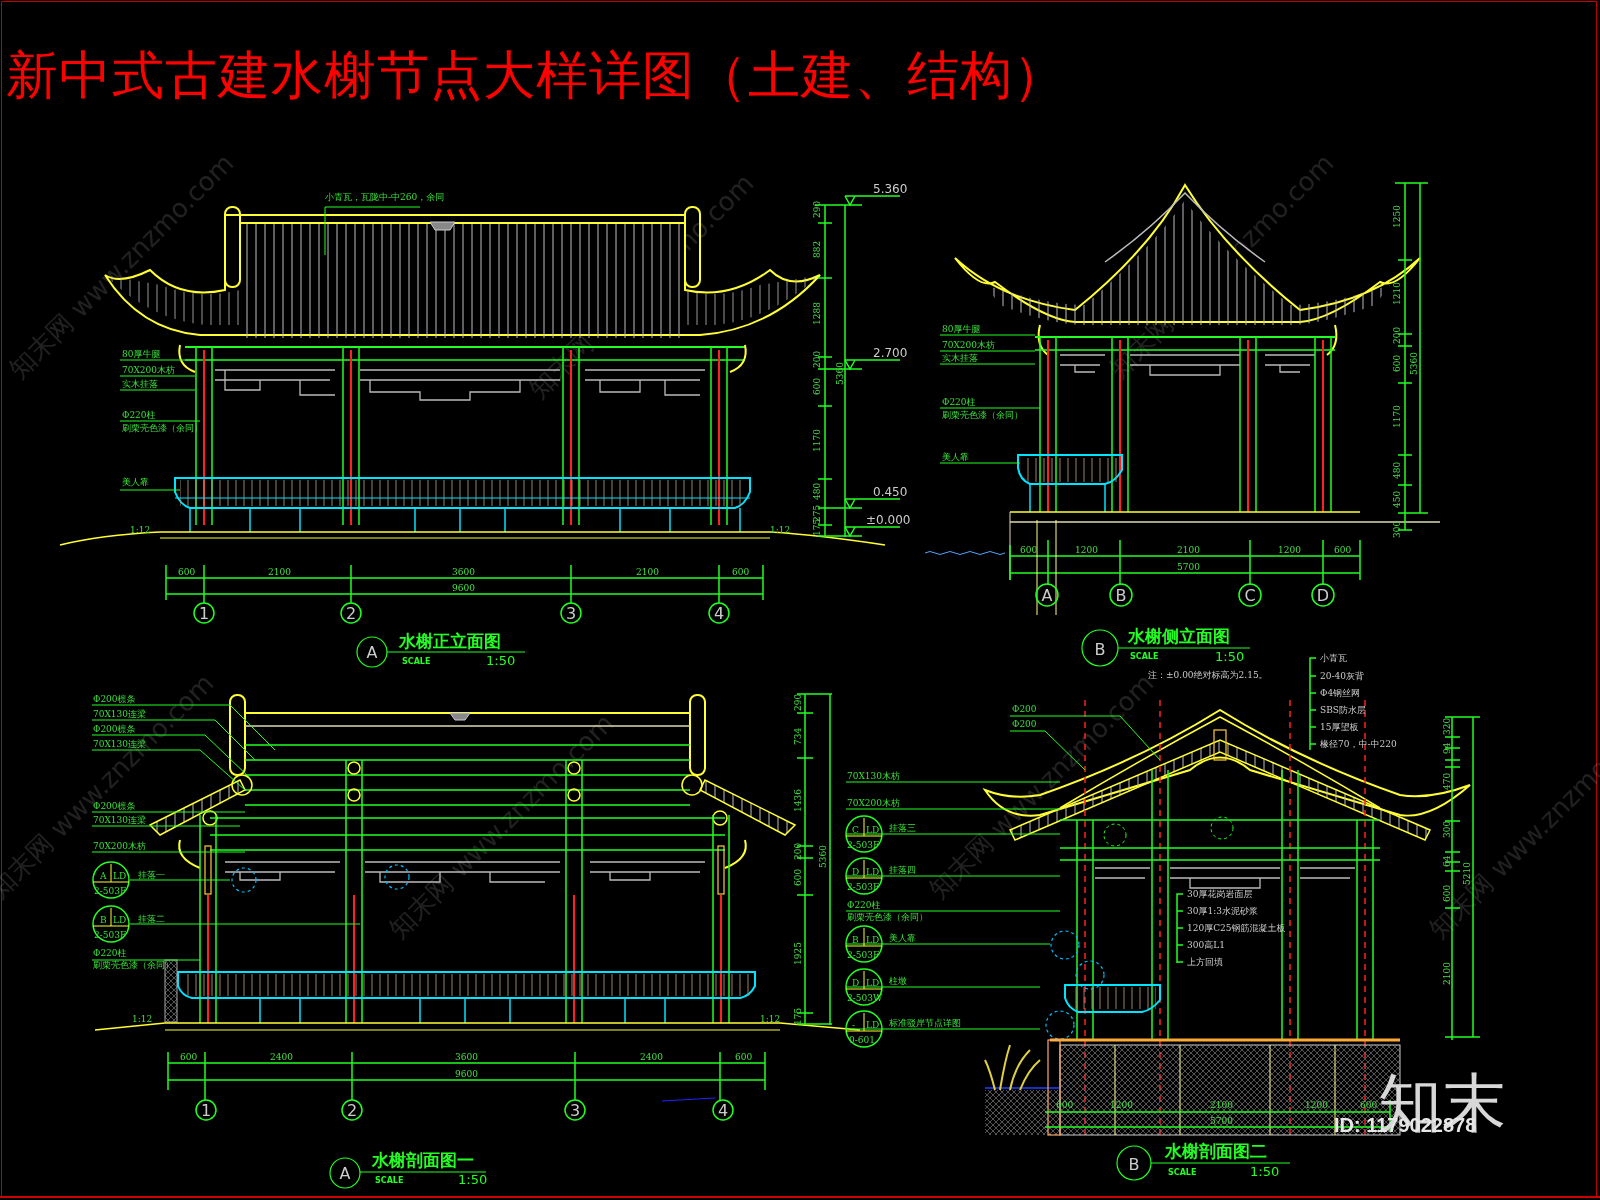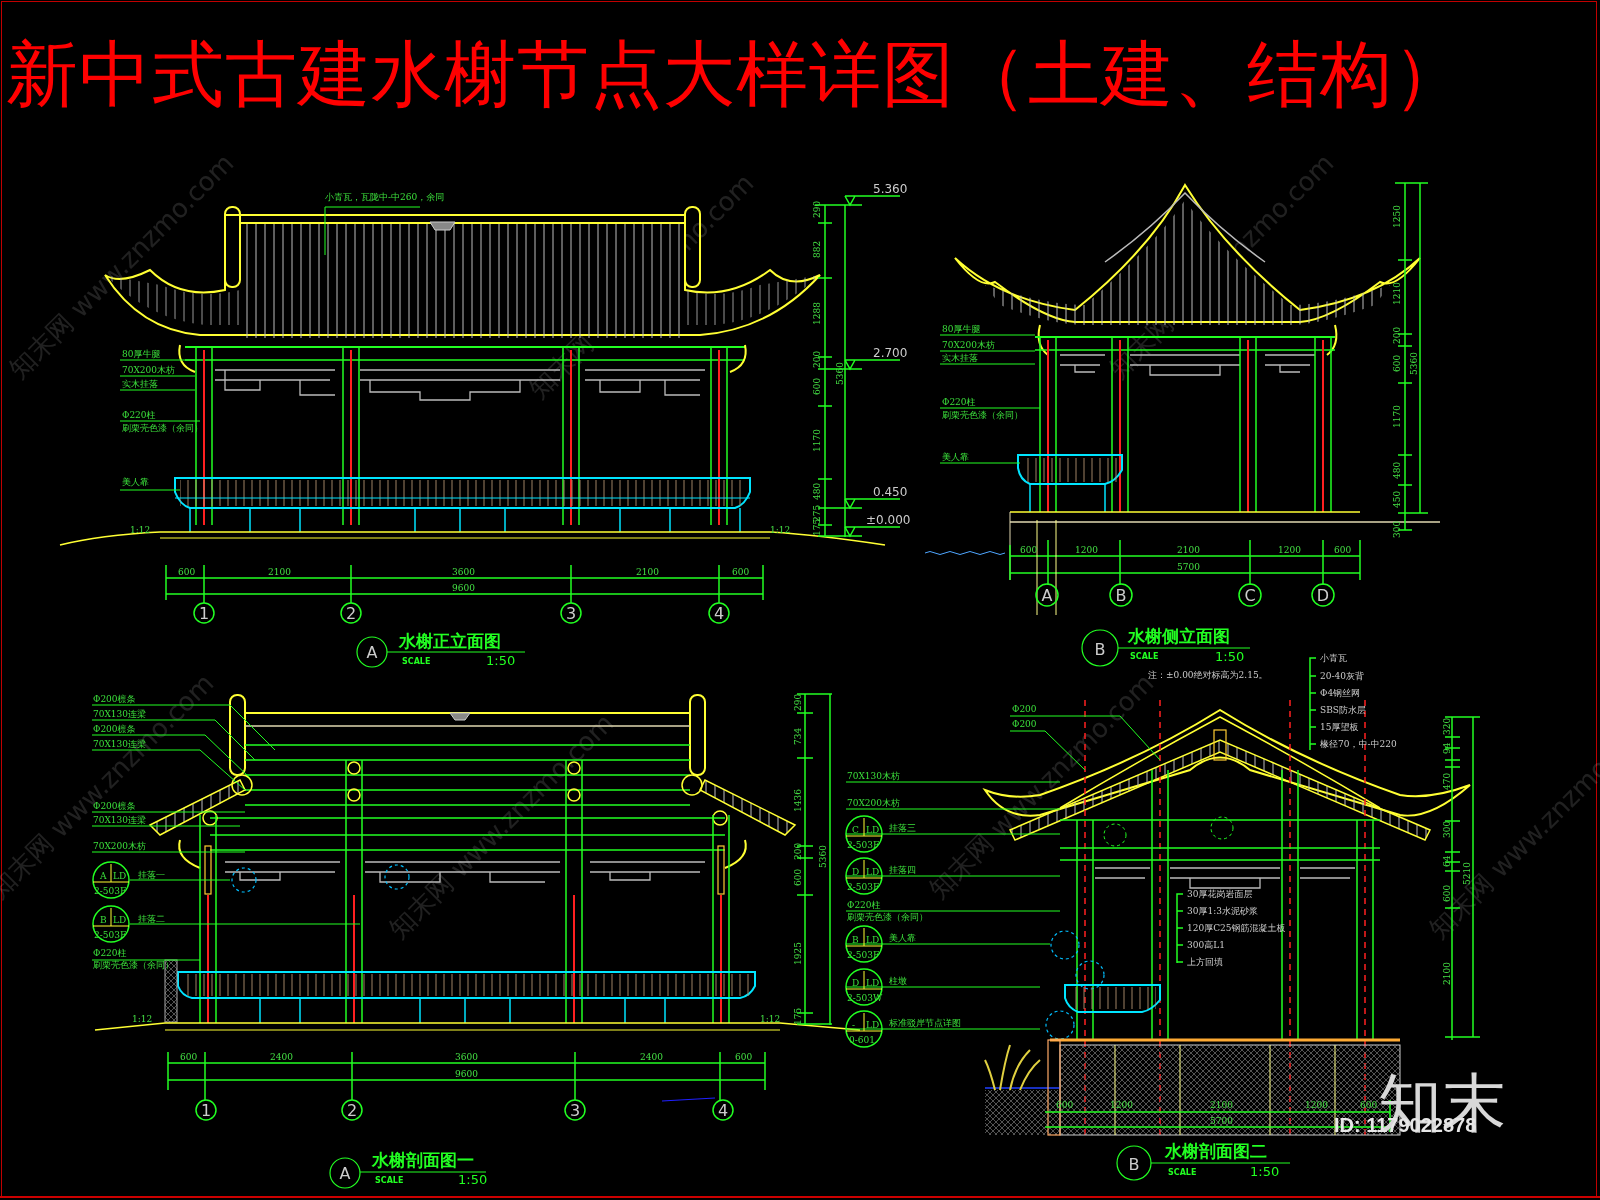"新中式古建水榭节点大样详图（土建、结构）" .title { font-family: Liberation Serif, serif -> Liberation Sans, sans-serif; font-size: 72px -> 52px }
